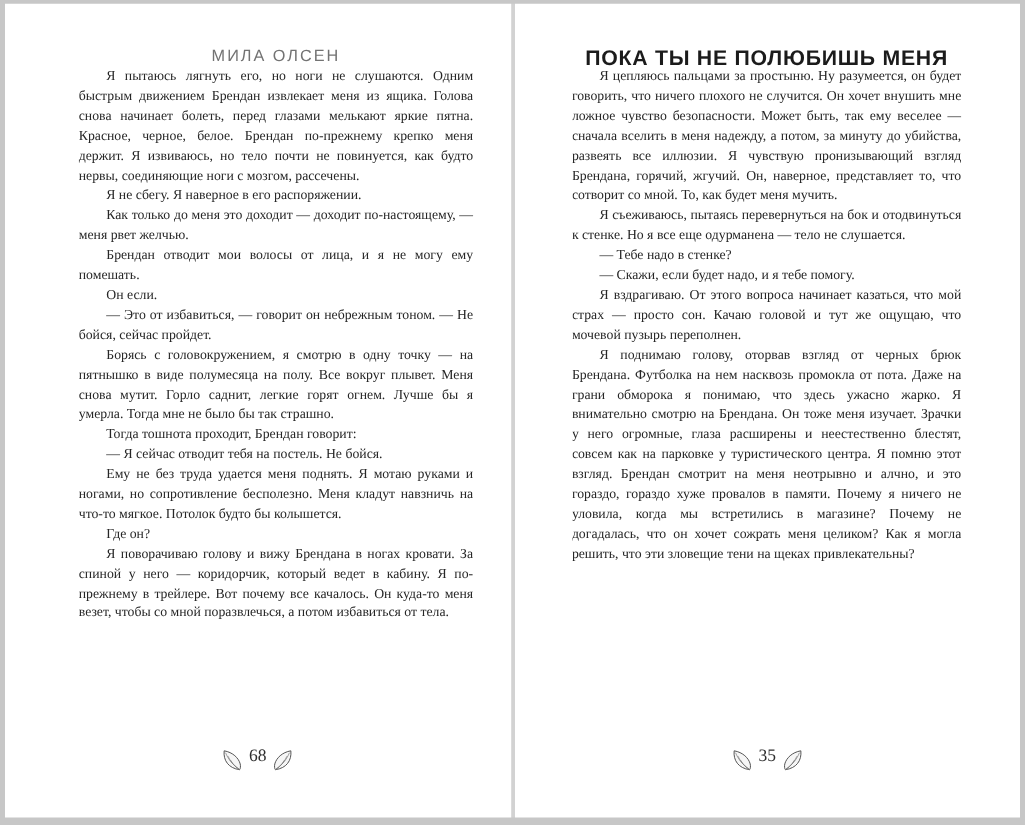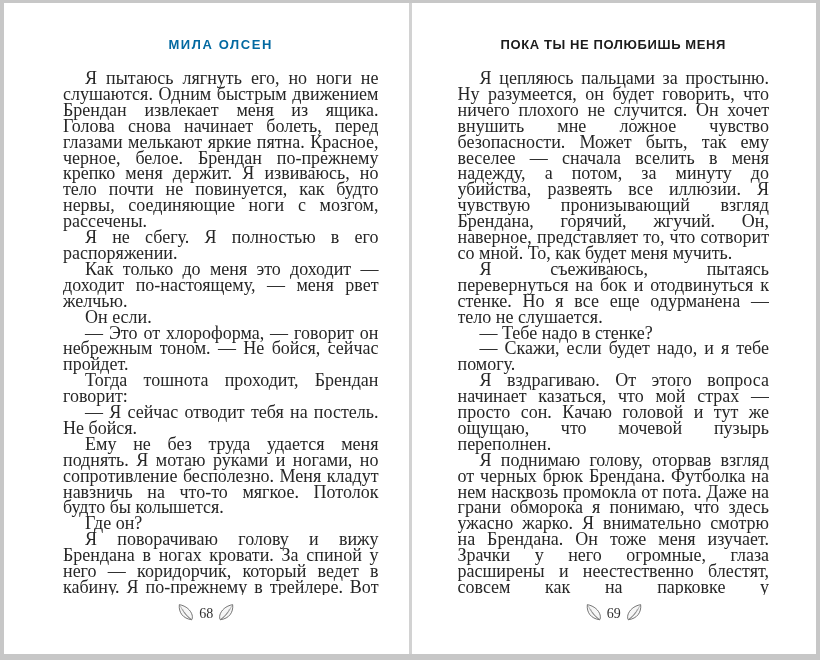"МИЛА ОЛСЕН" .running-head.author { color: #0369a1 -> #737373; font-weight: 700 -> 400 }
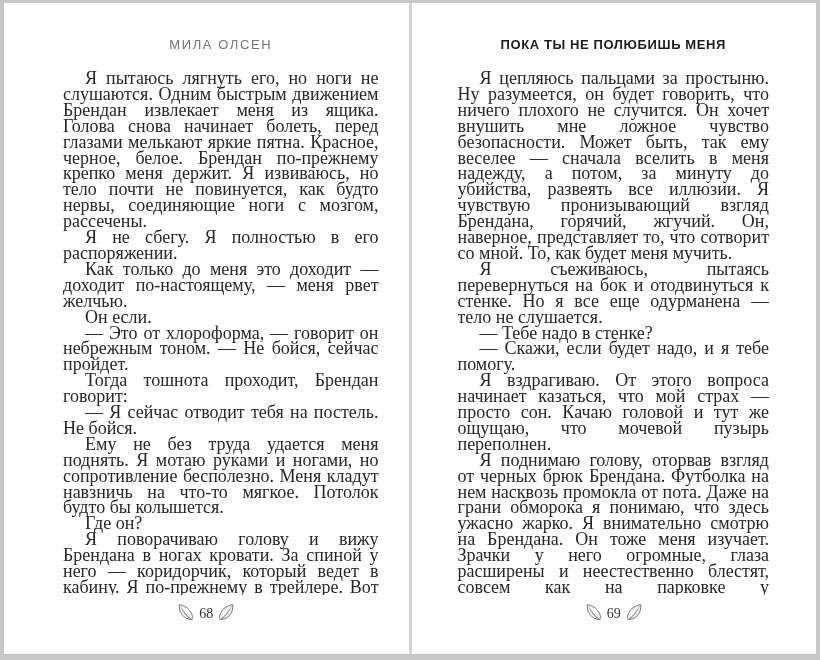"ПОКА ТЫ НЕ ПОЛЮБИШЬ МЕНЯ" .running-head.title { font-size: 13px -> 17px }
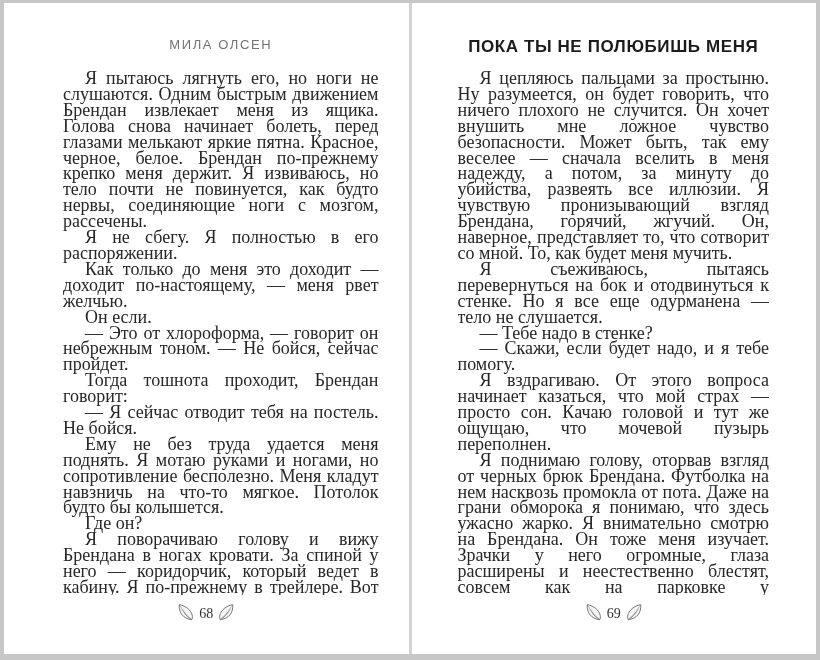"Я пытаюсь лягнуть его, но" .body-text { font-size: 18px -> 11px; margin-top: 17px -> none }
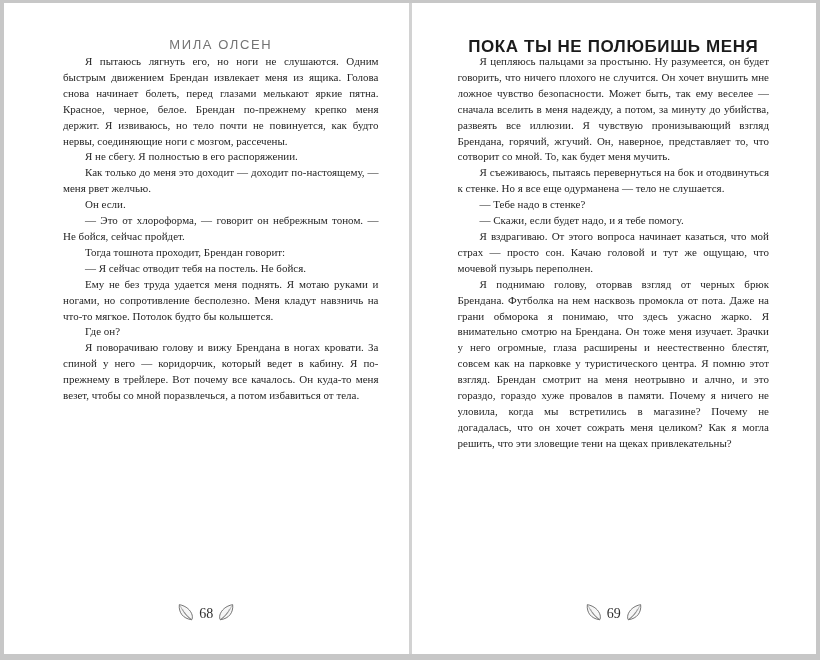"Я не сбегу. Я полностью" p { text: полностью -> наверное }
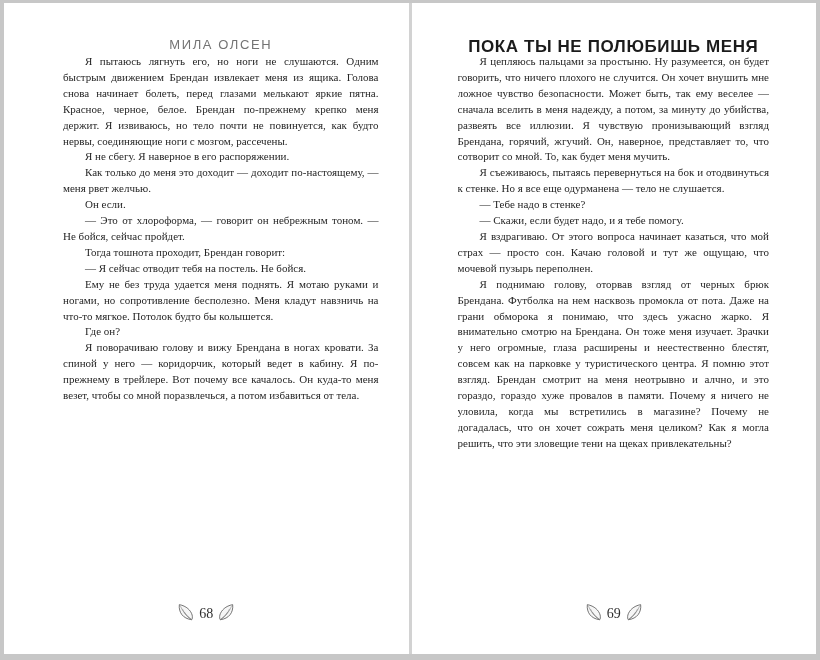"Брендан отводит мои волосы от" p { html: none -> <p>Брендан отводит мои волосы от лица, и я не могу ему помешать.</p> }
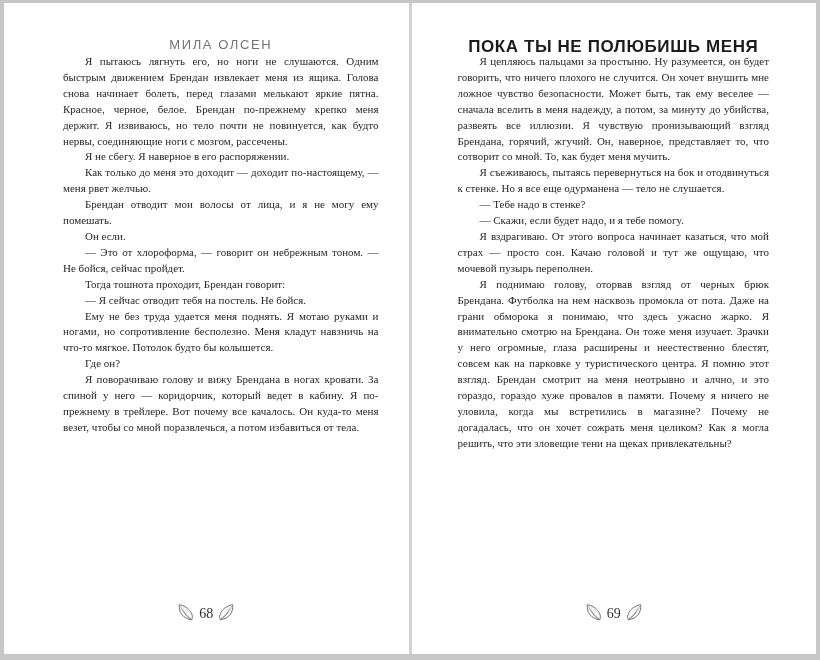"— Это от хлороформа, —" p { text: хлороформа -> избавиться }
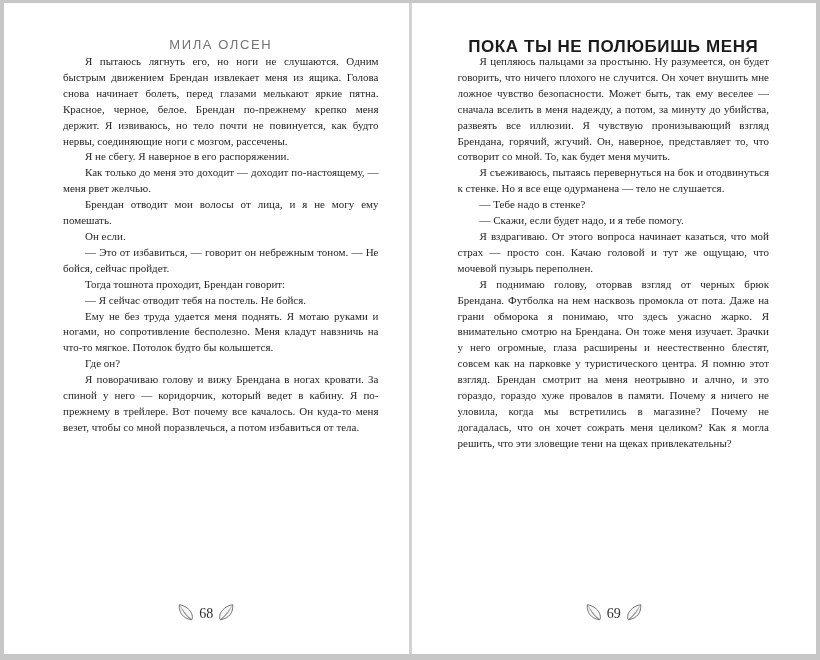"Борясь с головокружением, я смотрю" p { html: none -> <p>Борясь с головокружением, я смотрю в одну точку — на пятнышко в виде полумесяца на полу. Все вокруг плывет. Меня снова мутит. Горло саднит, легкие горят огнем. Лучше бы я умерла. Тогда мне не было бы так страшно.</p> }
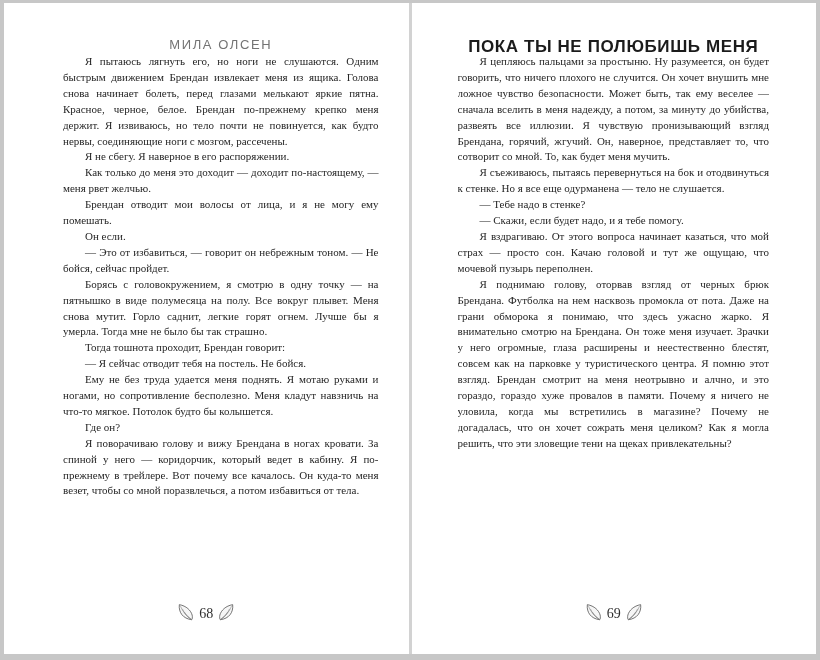"68" .folio { align-items: flex-end -> flex-start }
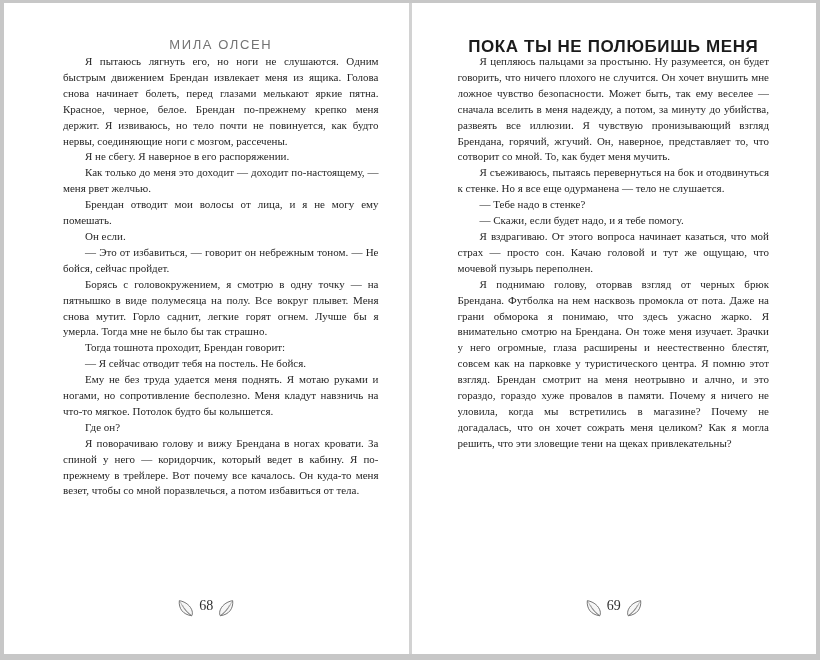"69" span.page-num { text: 69 -> 35 }
